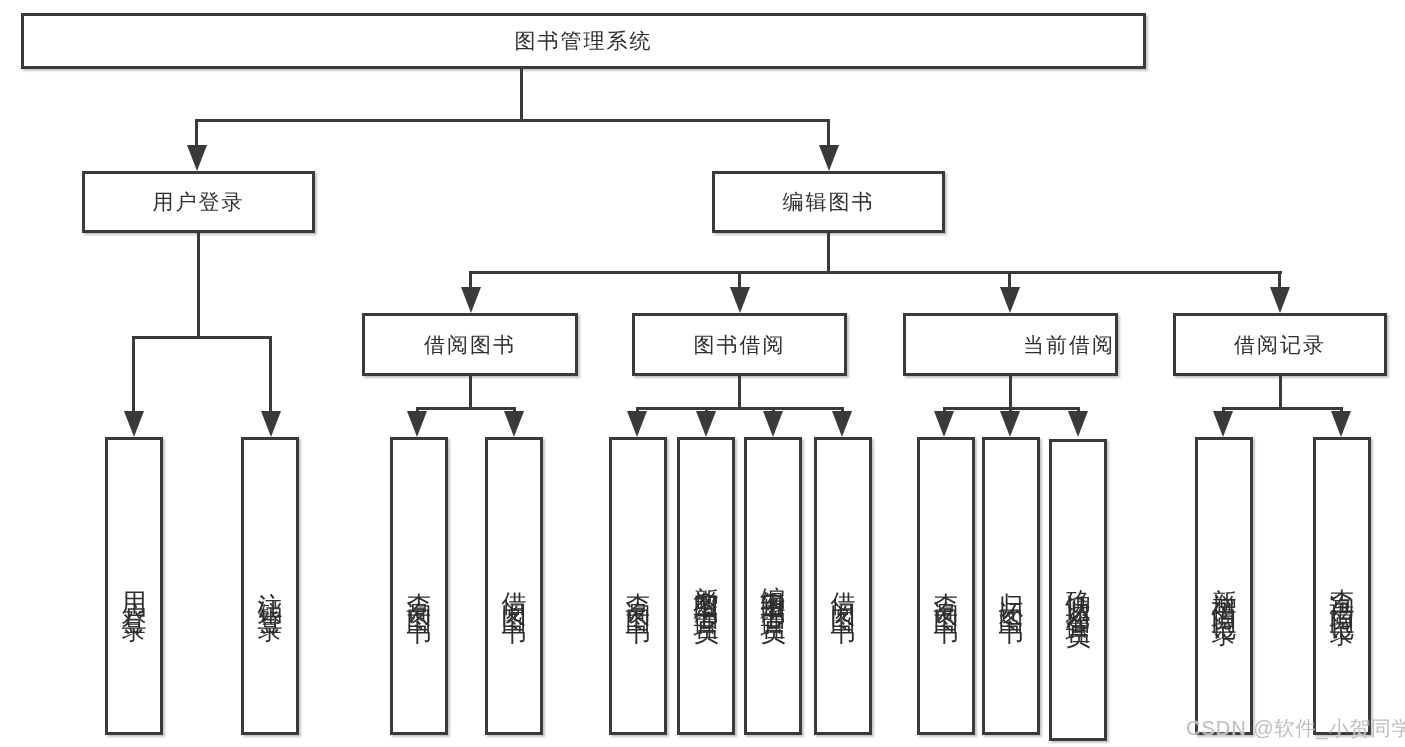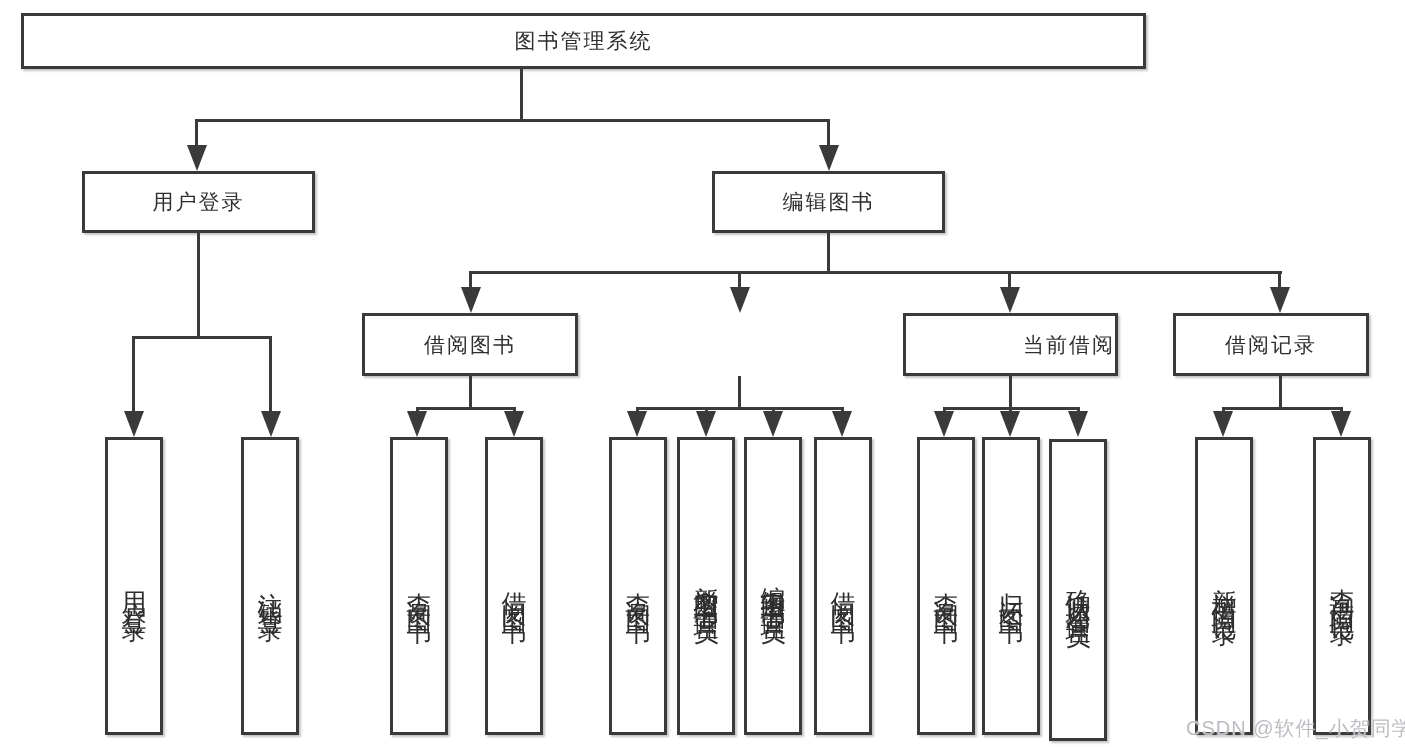"图书借阅" div.box { html: none -> <div> <span>图书借阅</span> </div> }
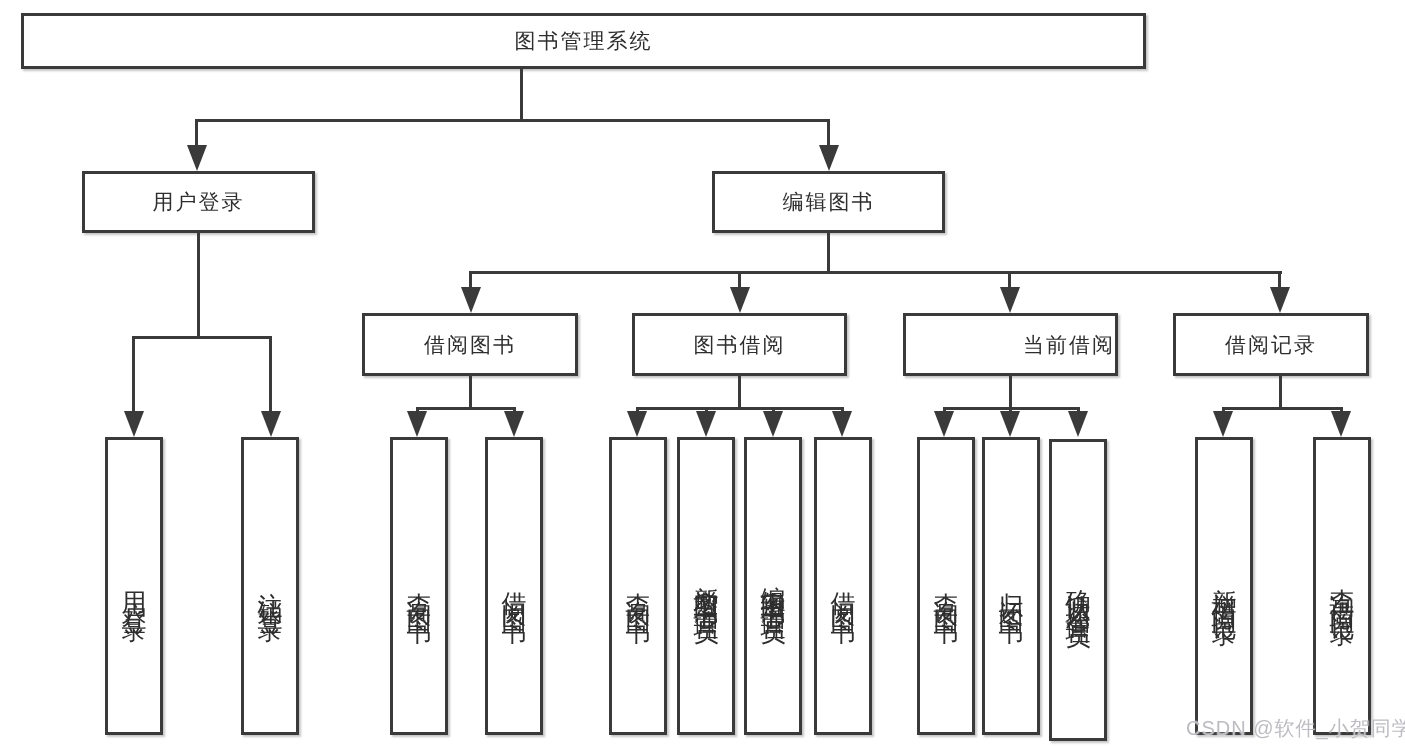"借阅记录" div.box { width: 196px -> 214px }
